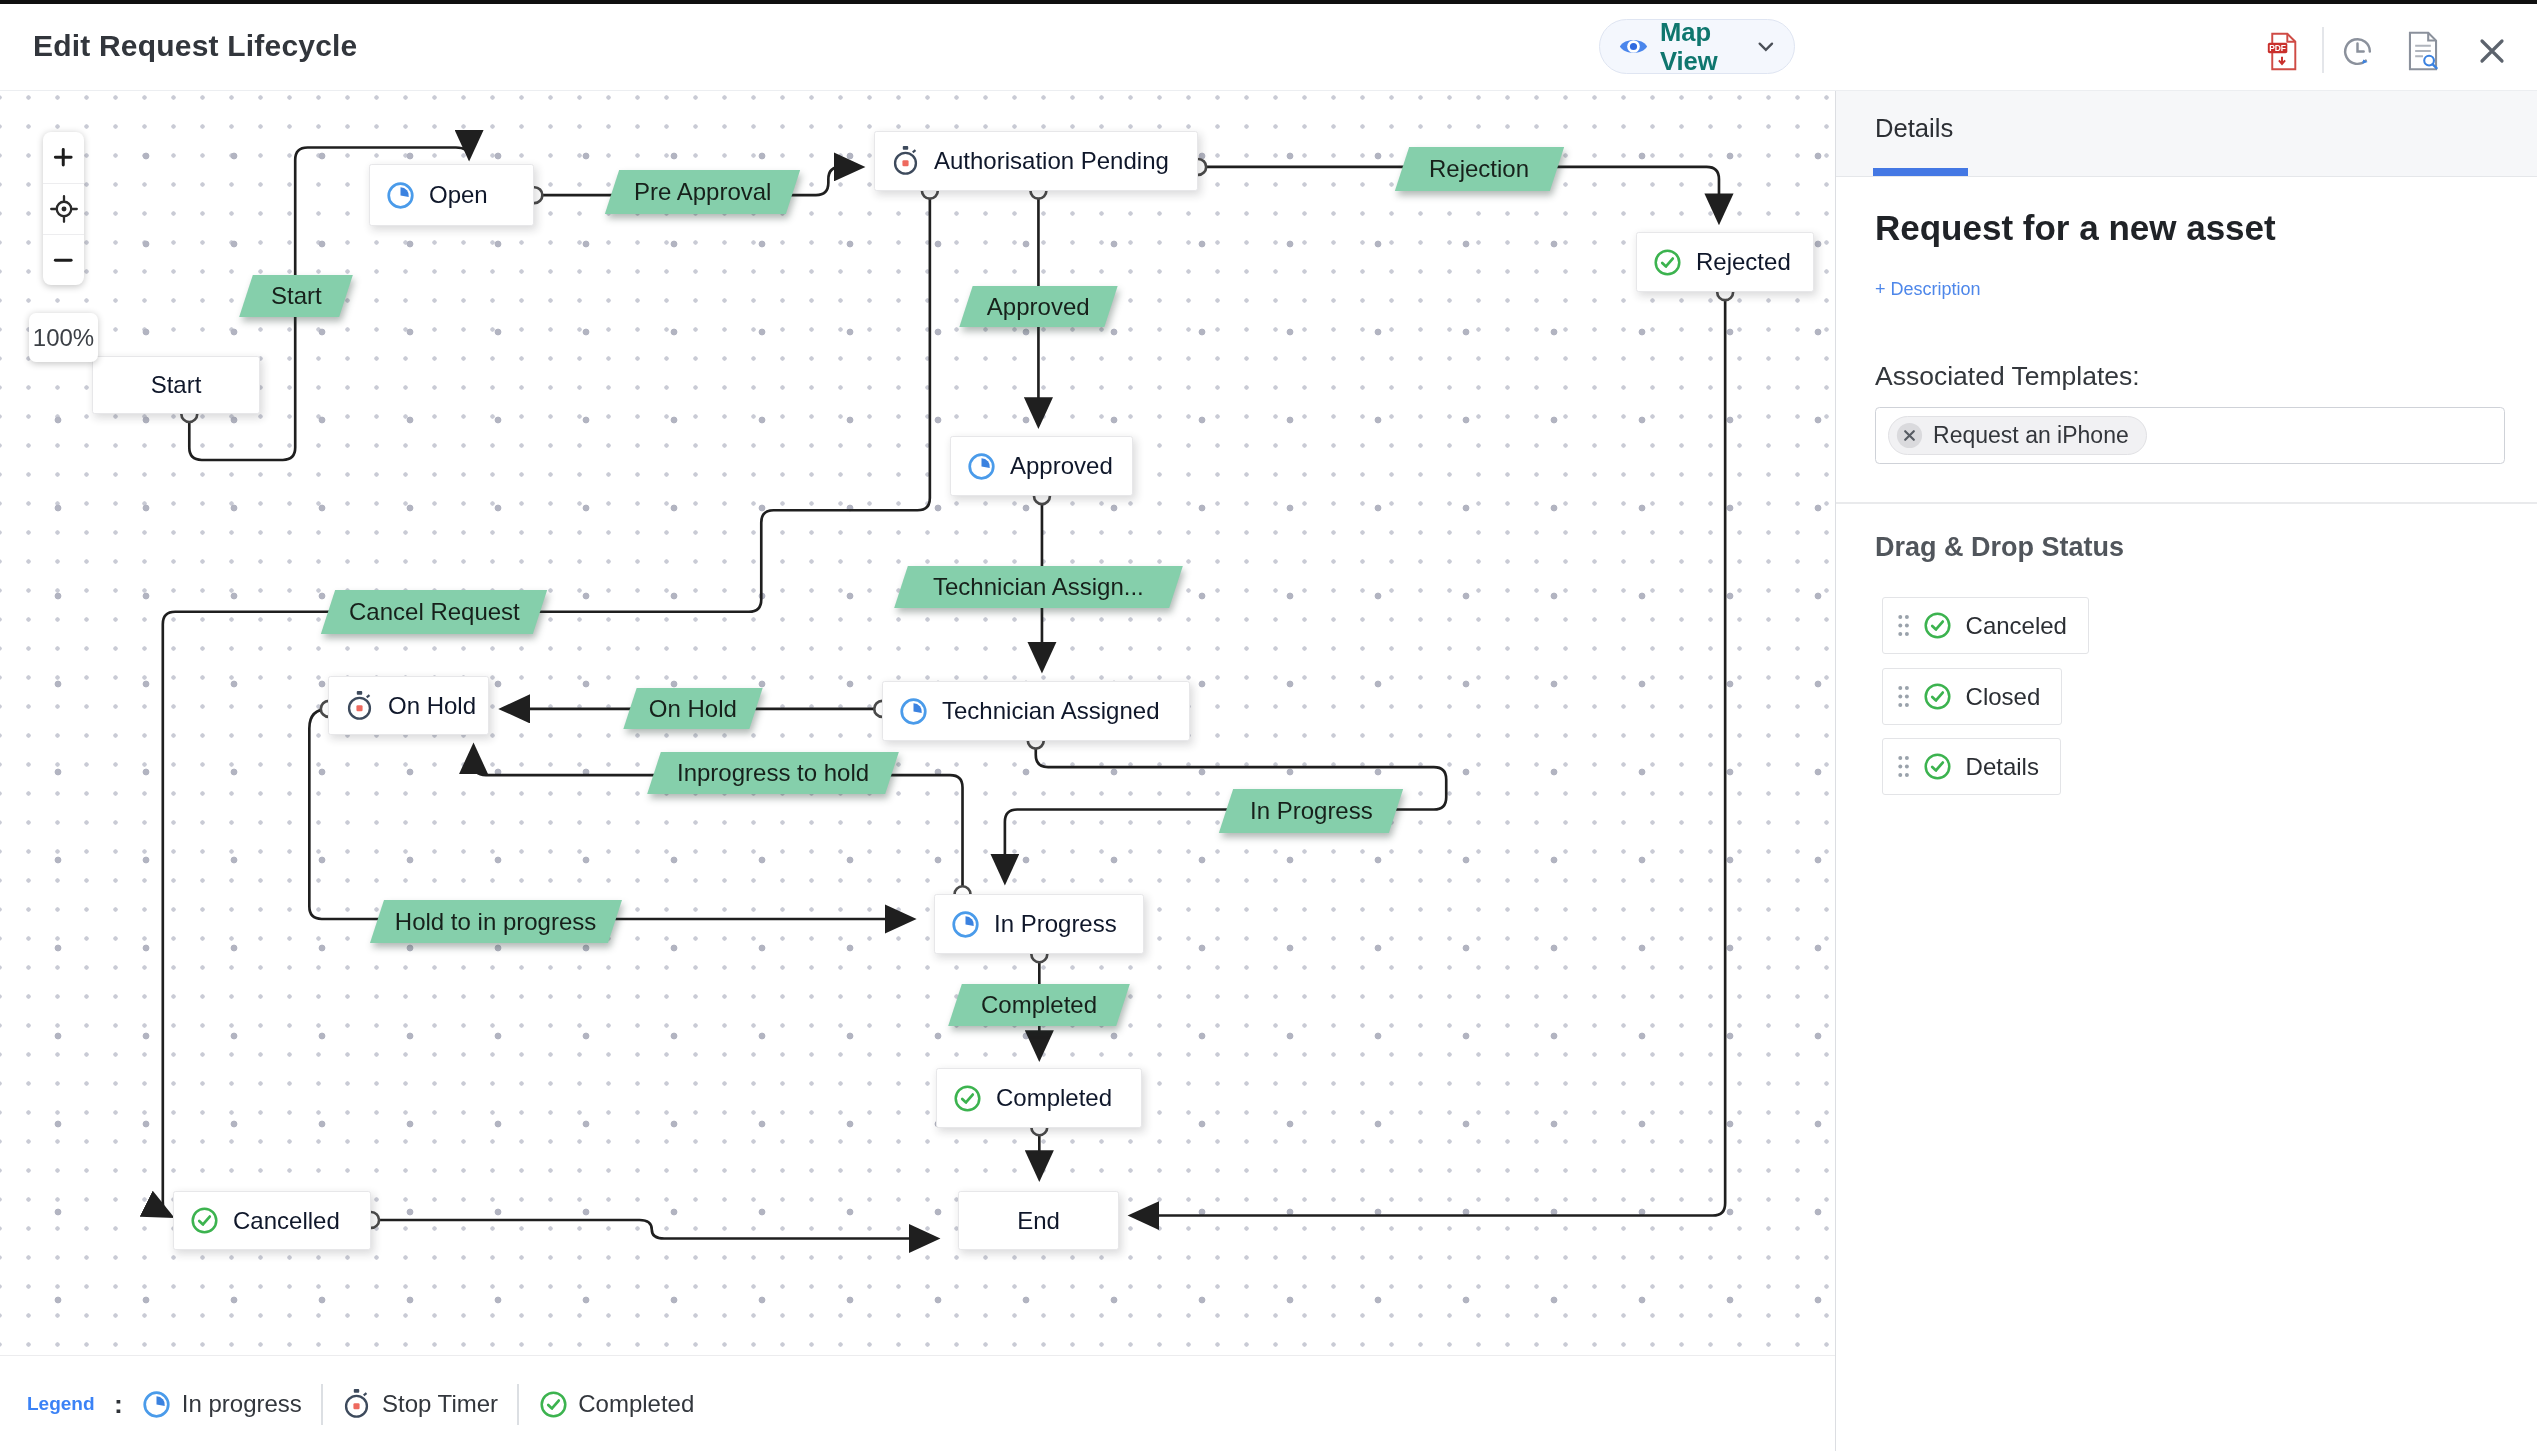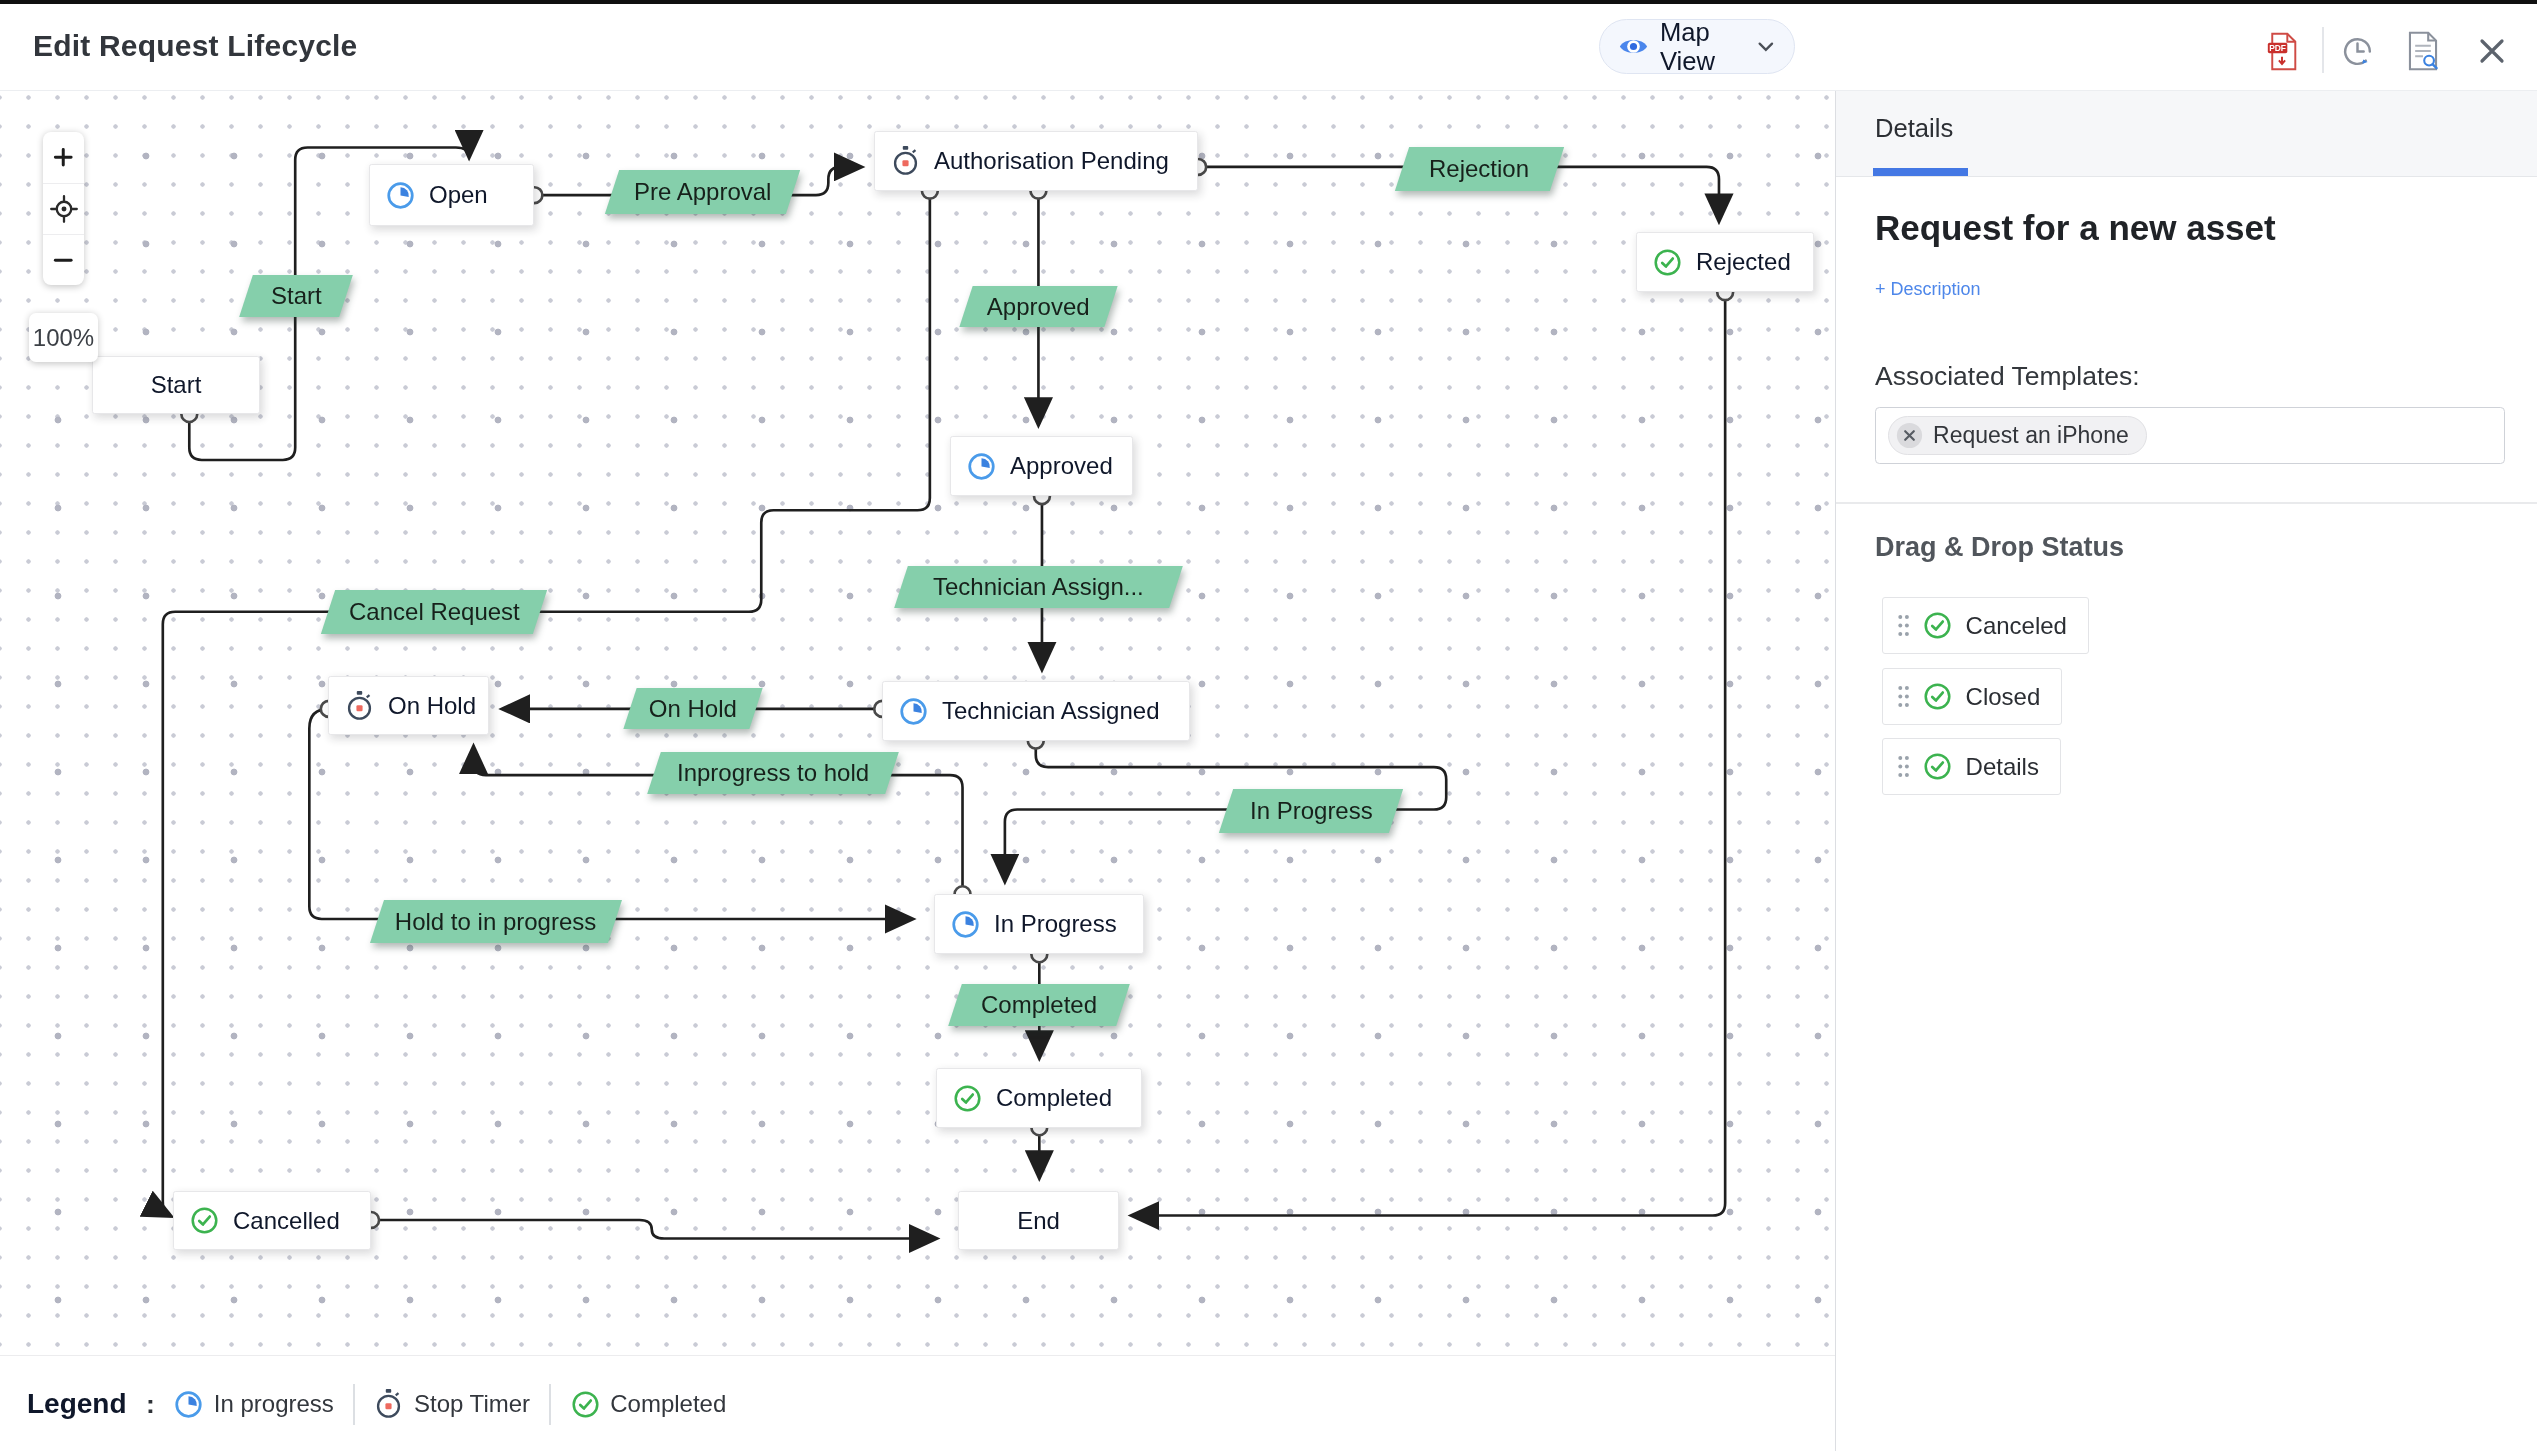"Map View" .viewpill .lbl { color: #0f172a -> #0f766e; font-weight: 400 -> 700 }
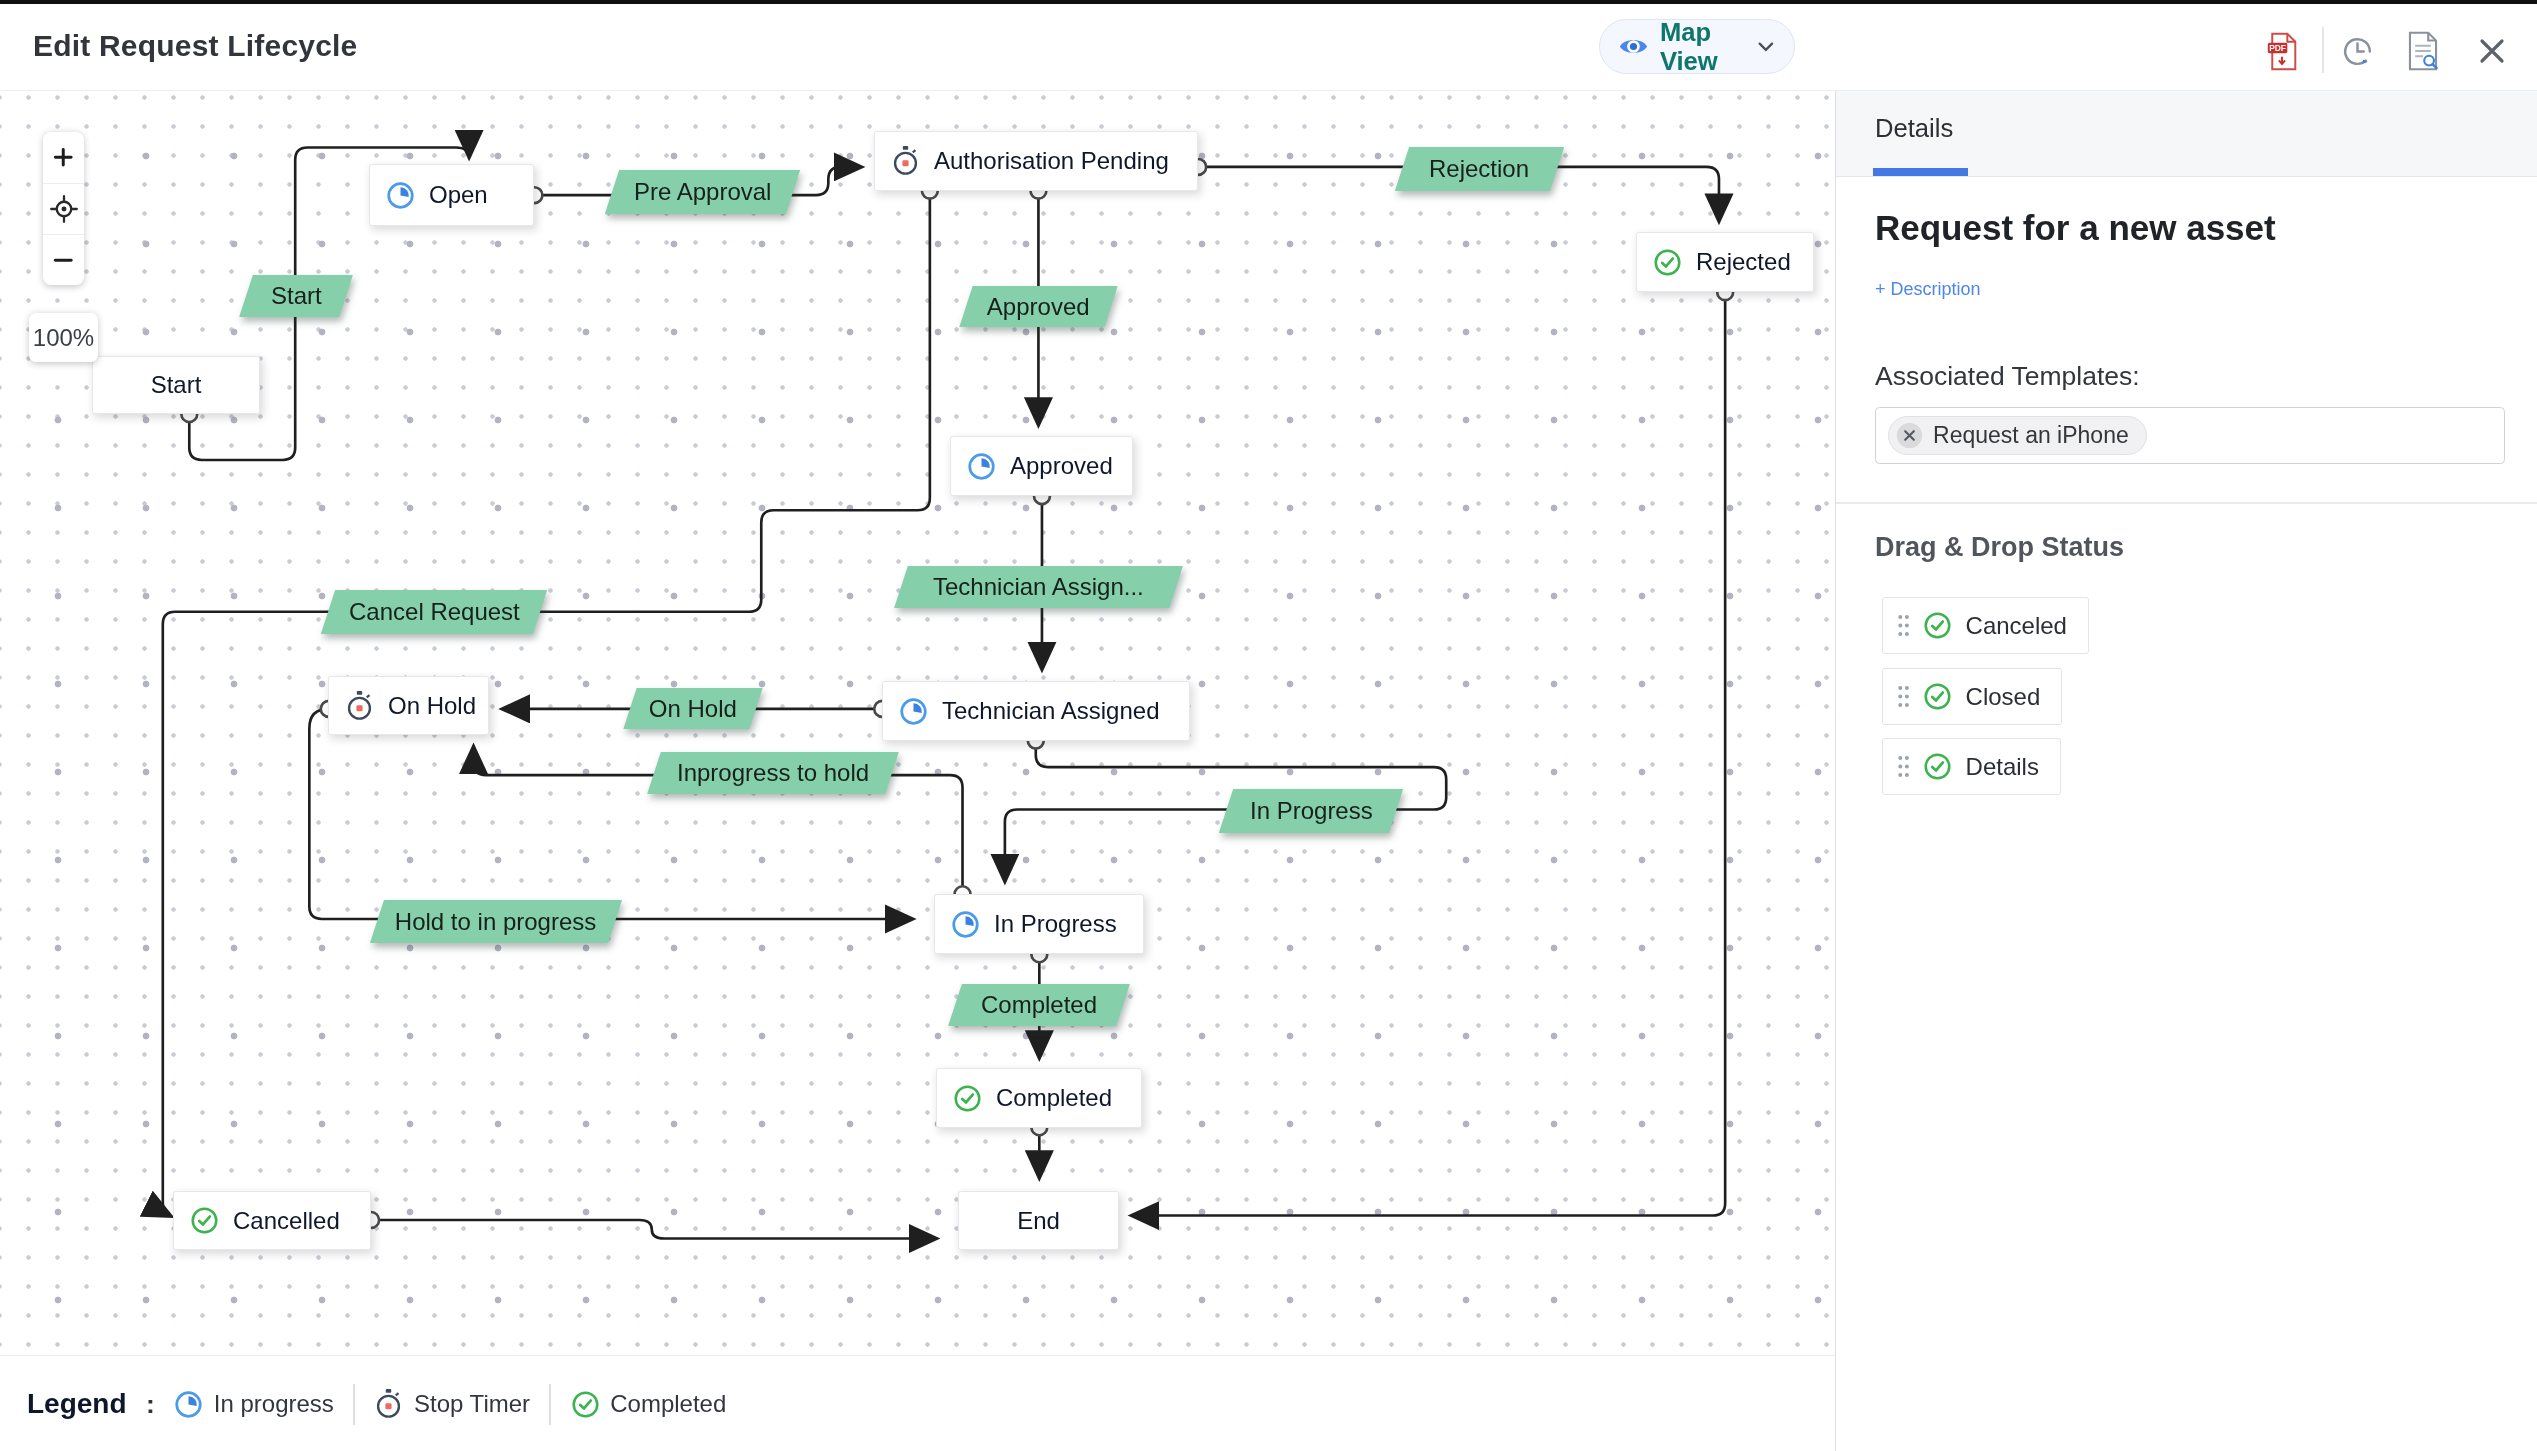"Legend" .legend .ltitle { color: #0f172a -> #3b82f6; font-size: 28px -> 19px }
